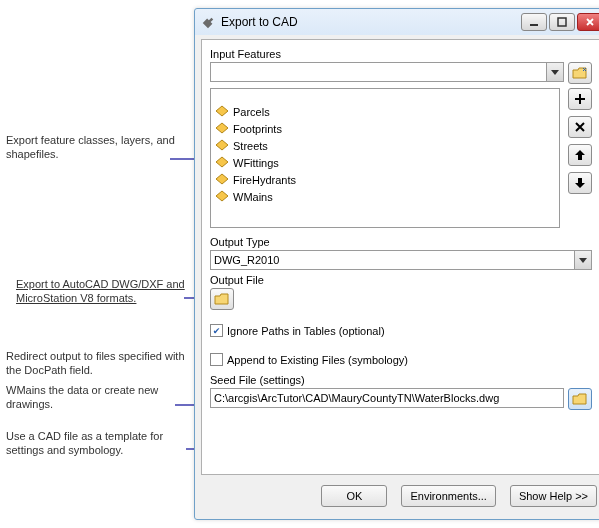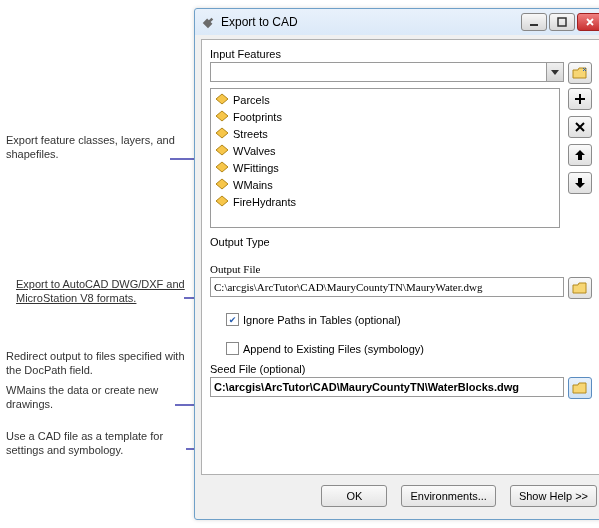"Parcels" .listbox { padding: 2px 2px -> 14px 2px }
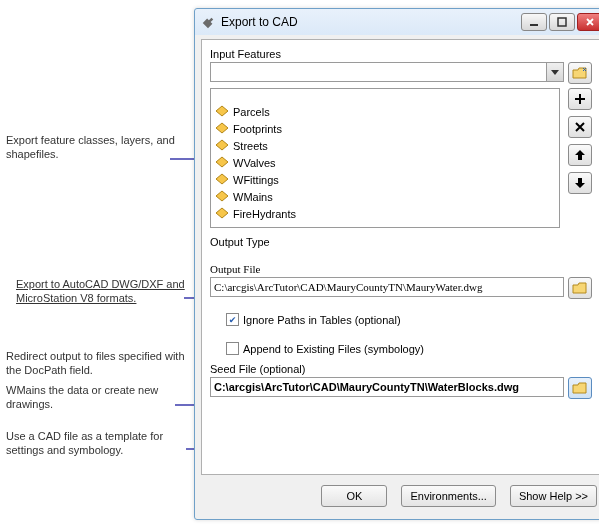"WValves" div.list-item { html: <div> <svg> <path></path> </svg> <span>WValves</span> </div> -> none }
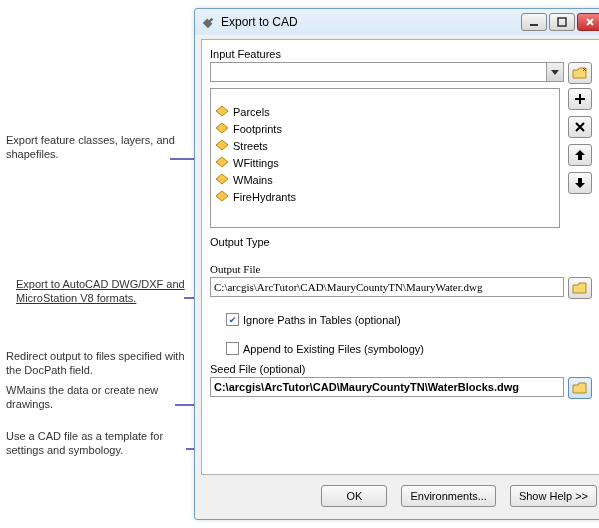"WMains" div.list-item { order: before "FireHydrants" -> after "FireHydrants" }
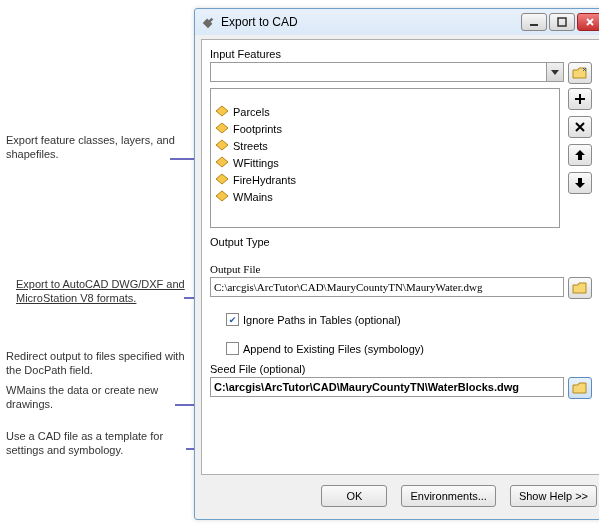"DWG_R2010" div.combo { html: none -> <div> <span>DWG_R2010</span> <div> <div></div> </div> </div> }
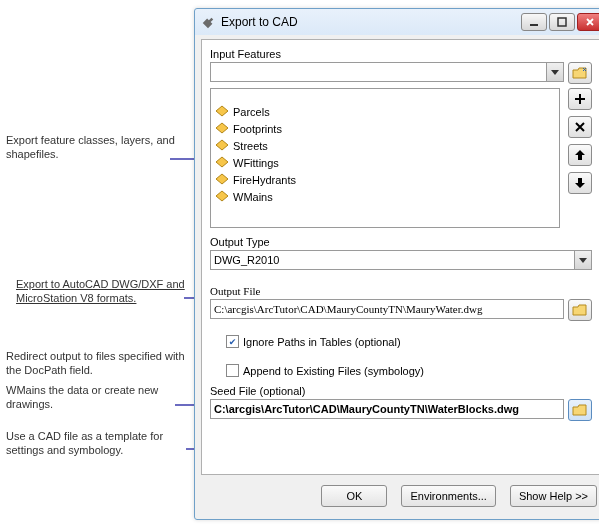"Output File" div { font-family: Liberation Serif, serif -> none; margin-top: 15px -> 4px }
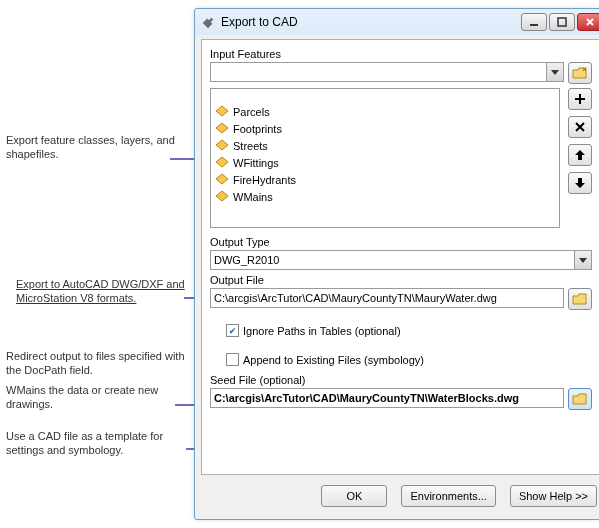"C:\arcgis\ArcTutor\CAD\MauryCountyTN\Mau" div.textfield { html: <div> <span>C:\arcgis\ArcTutor\CAD\MauryCountyTN\MauryWater.dwg</span> </div> -> none }
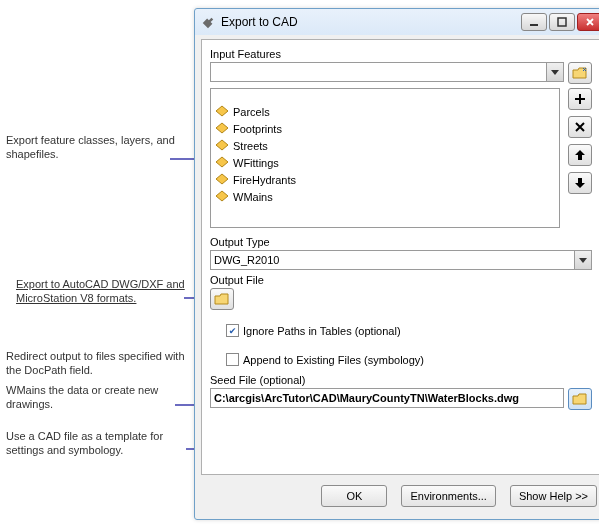"Ignore Paths in Tables (optional)" .checkline { margin: 8px 16px -> 8px 0 }
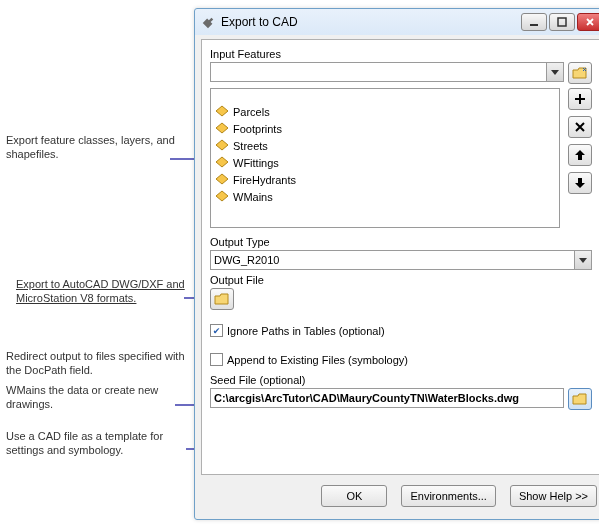"Seed File (optional)" span.label { text: optional -> settings }
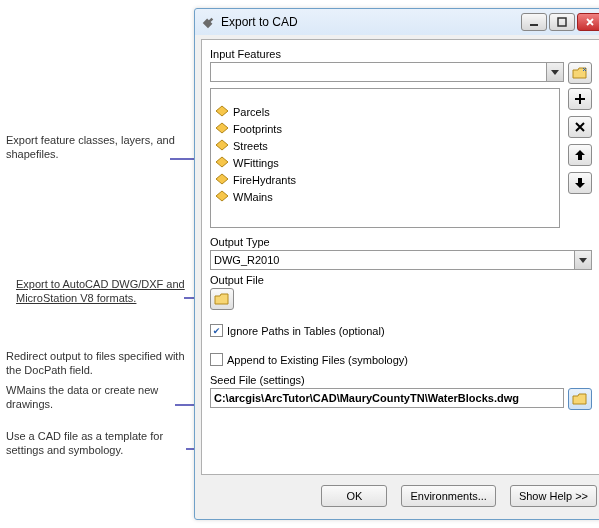"C:\arcgis\ArcTutor\CAD\MauryCountyTN\Wat" span { font-weight: bold -> none }
